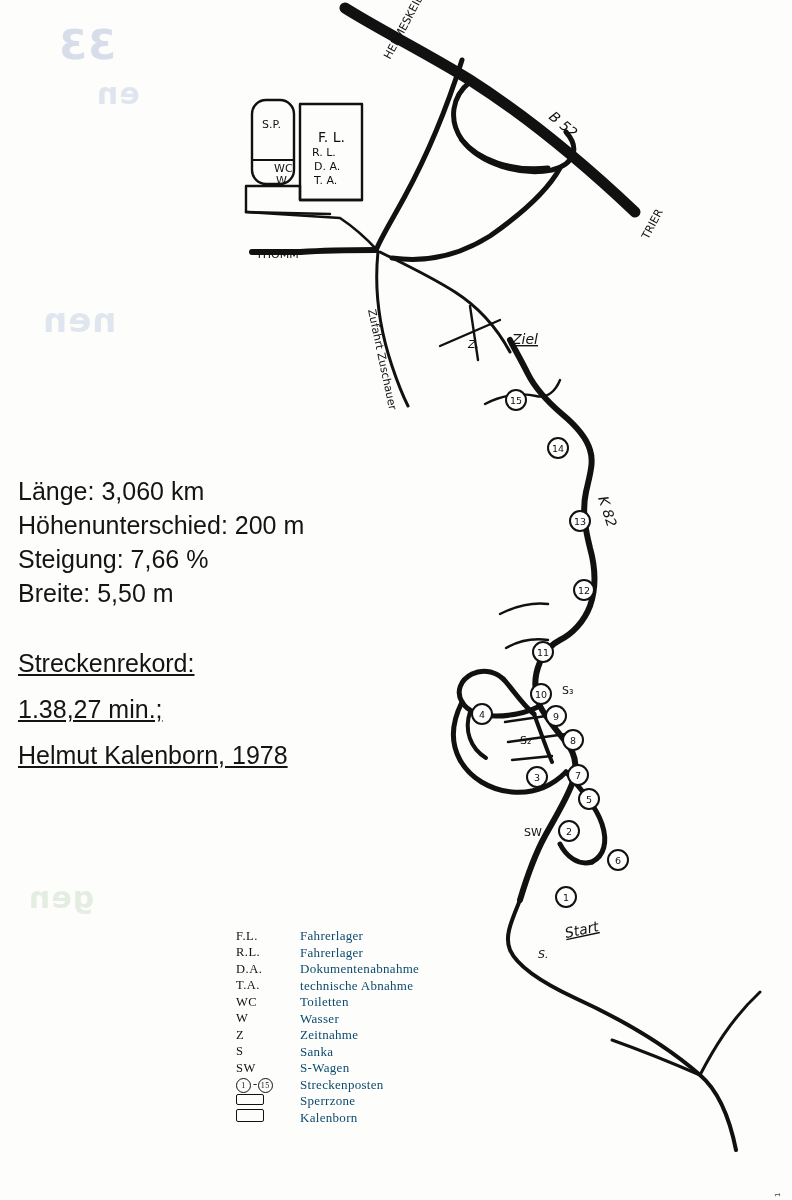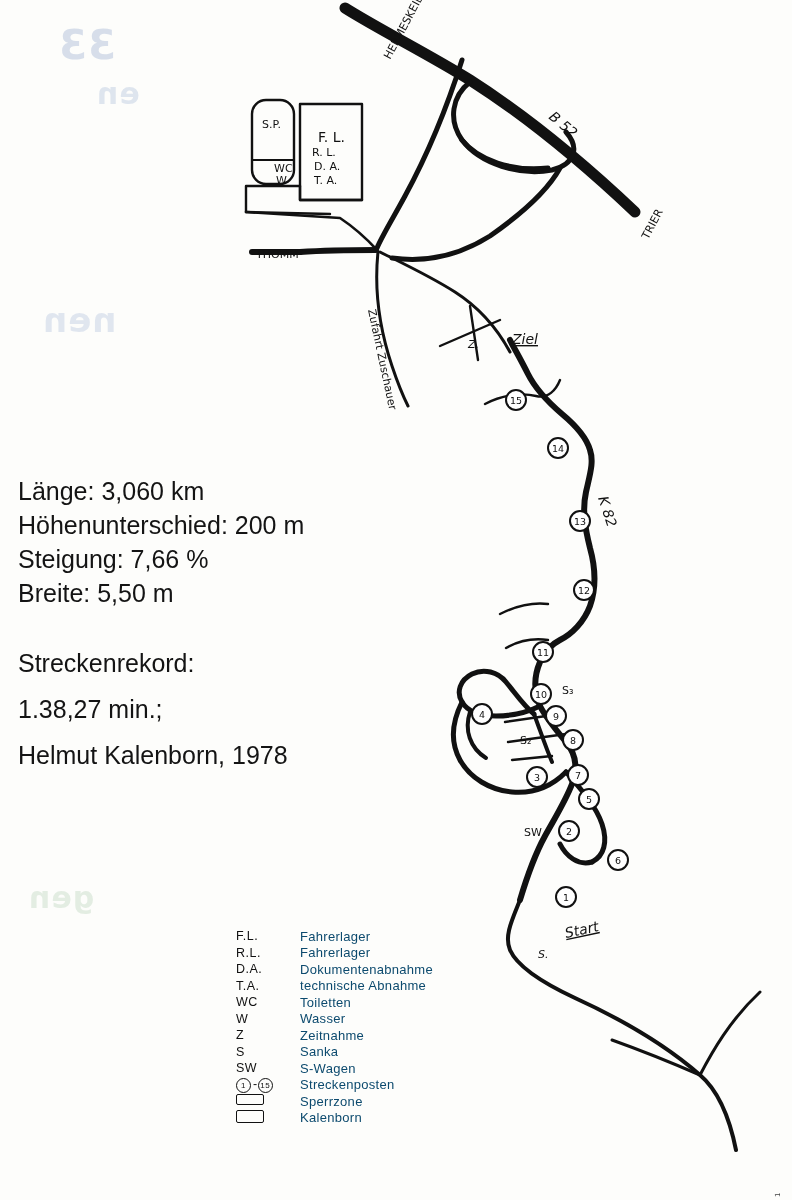"Streckenrekord:" #record .line { text-decoration: none -> underline }
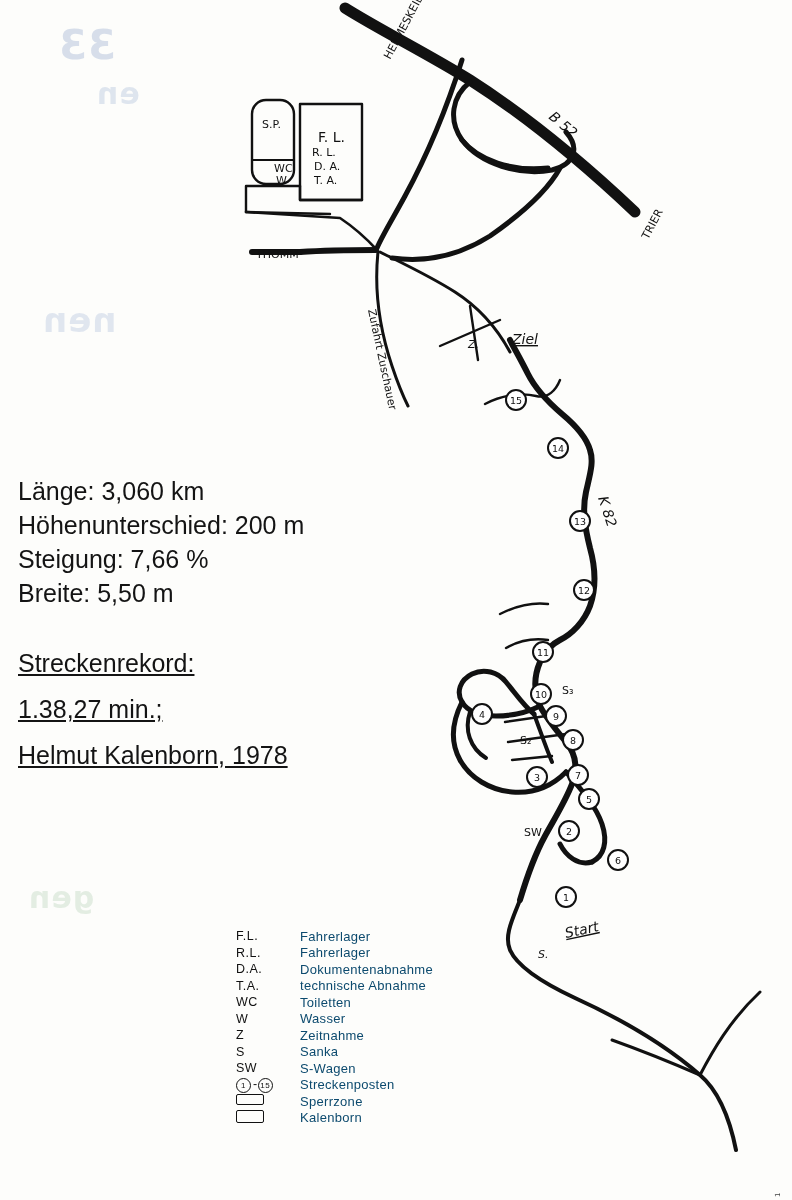"F.L." #legend { font-family: Liberation Sans, sans-serif -> Liberation Serif, serif }
